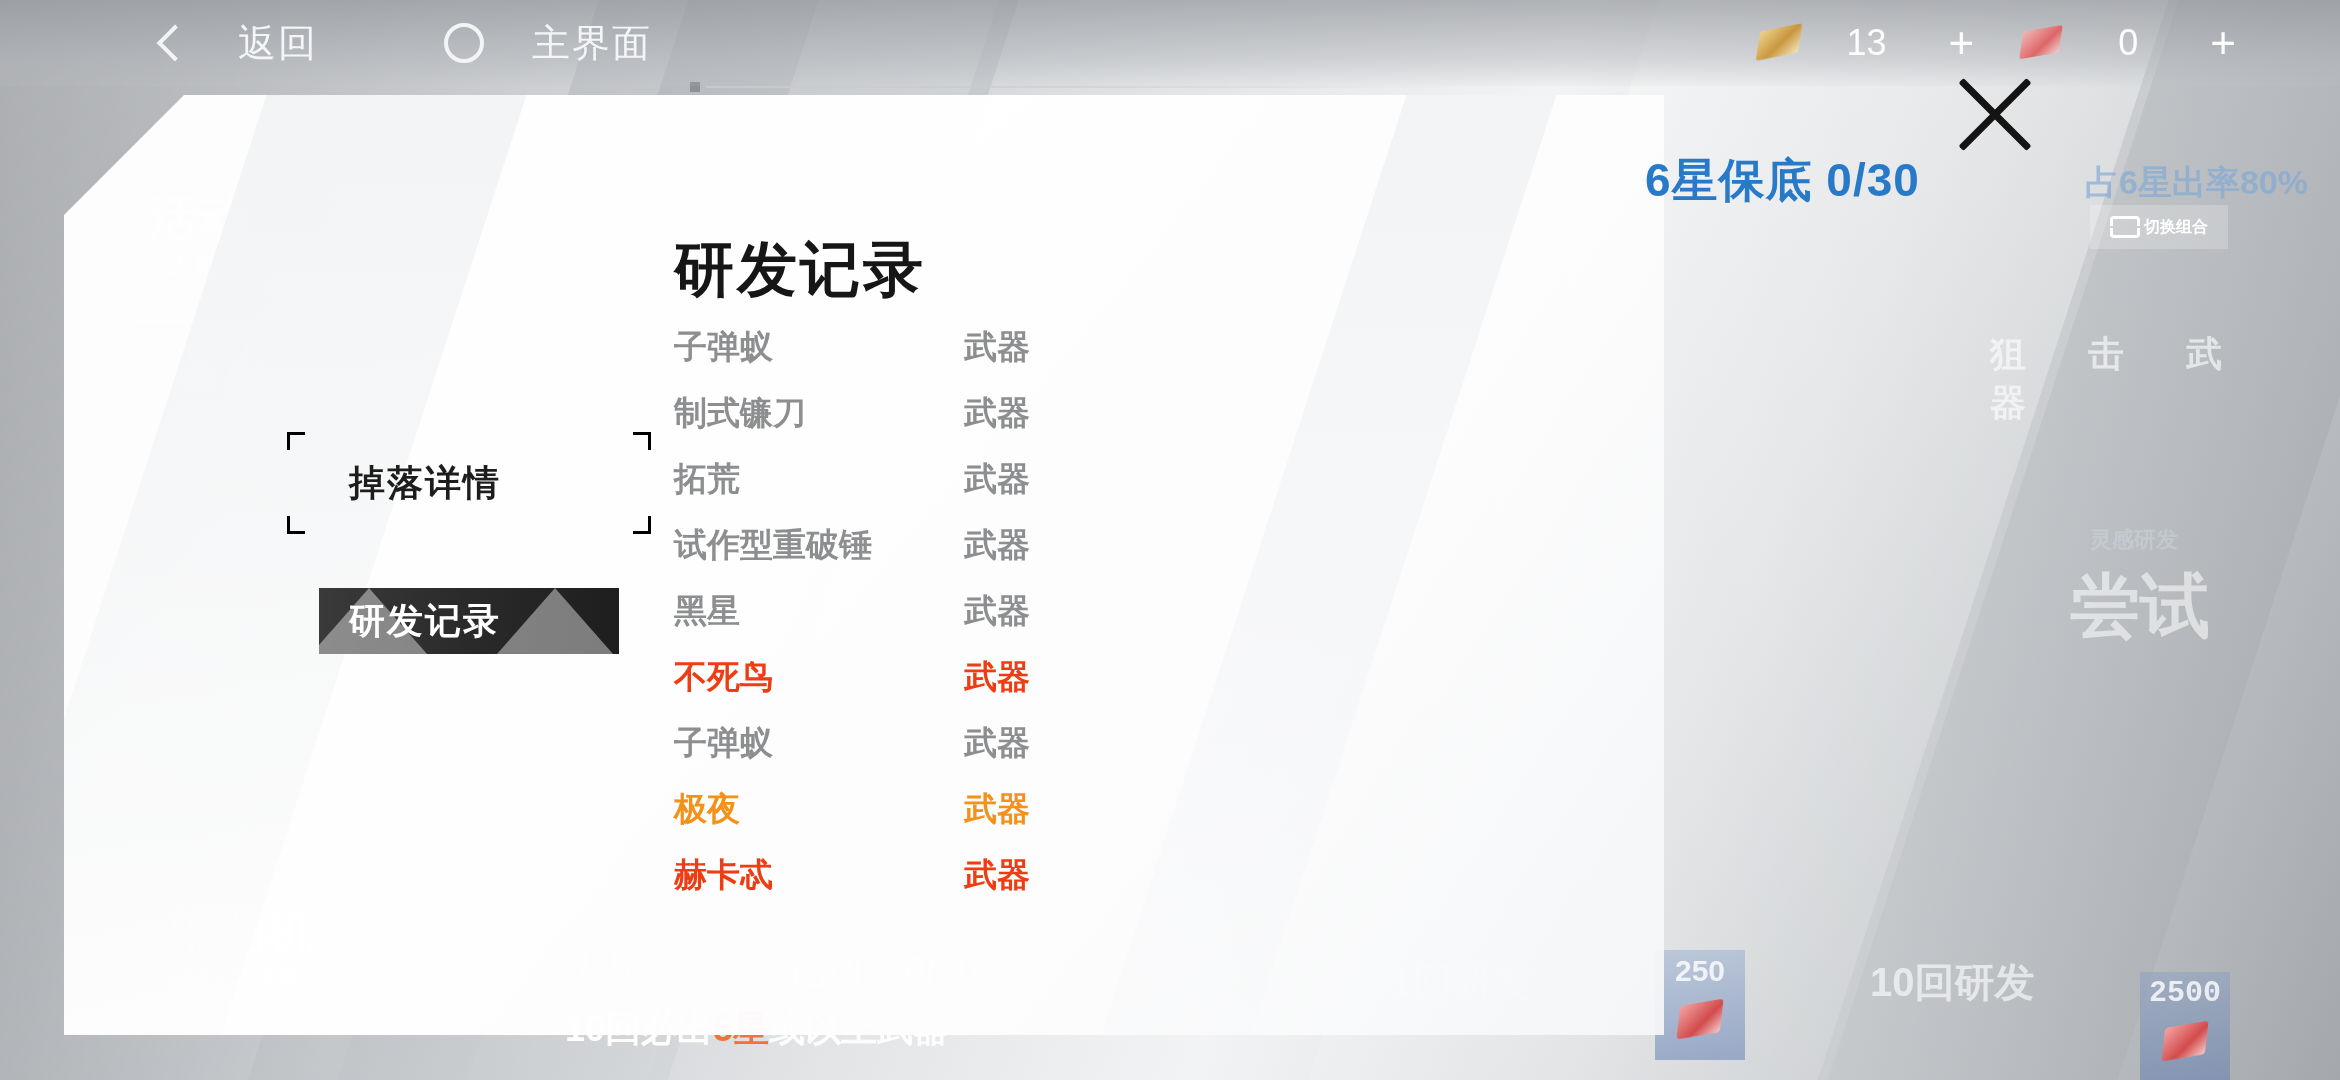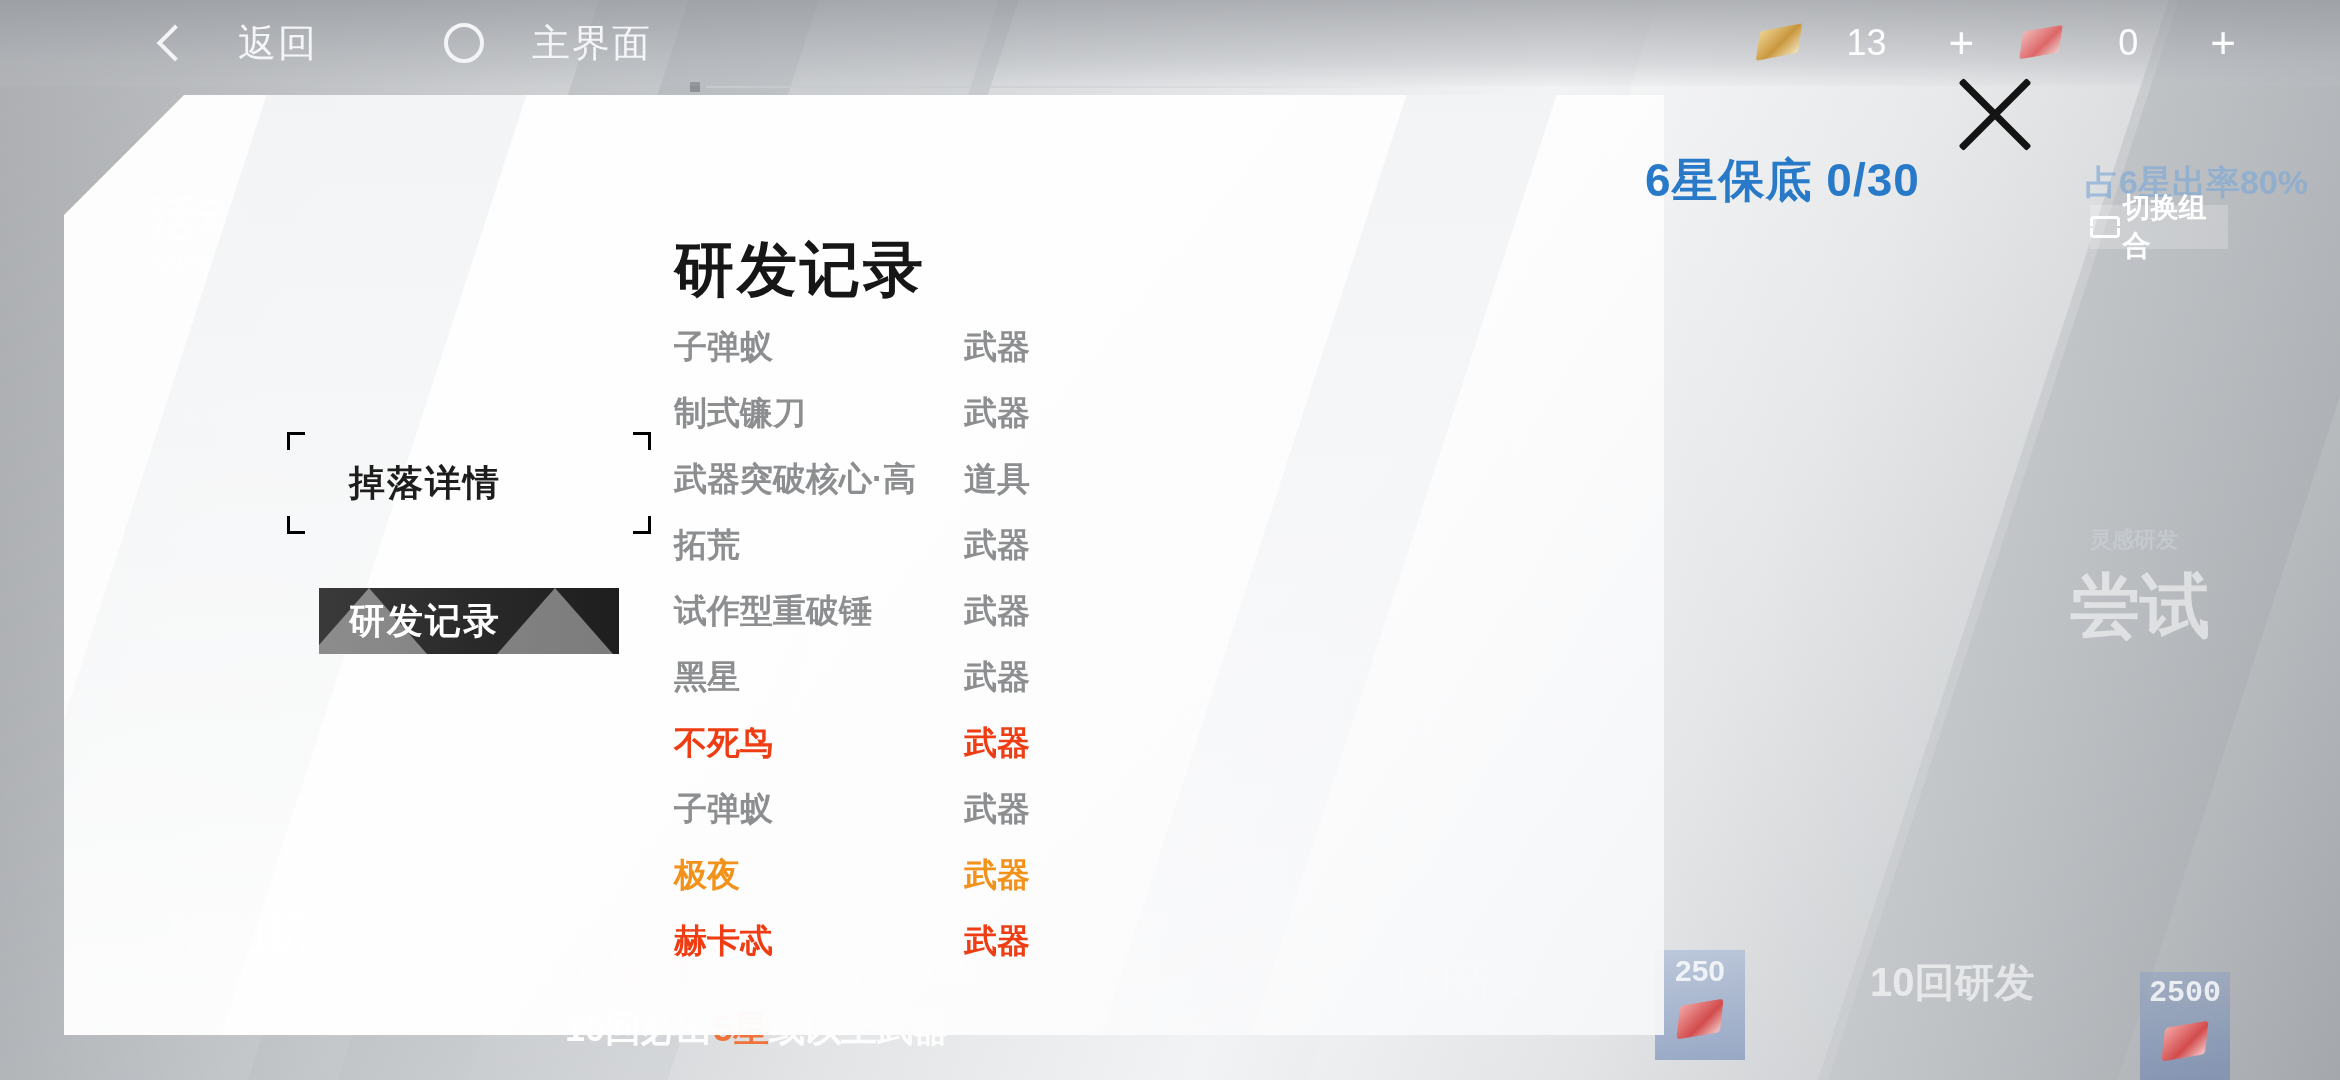"切换组合" .btn-switch { font-size: 28px -> 16px }
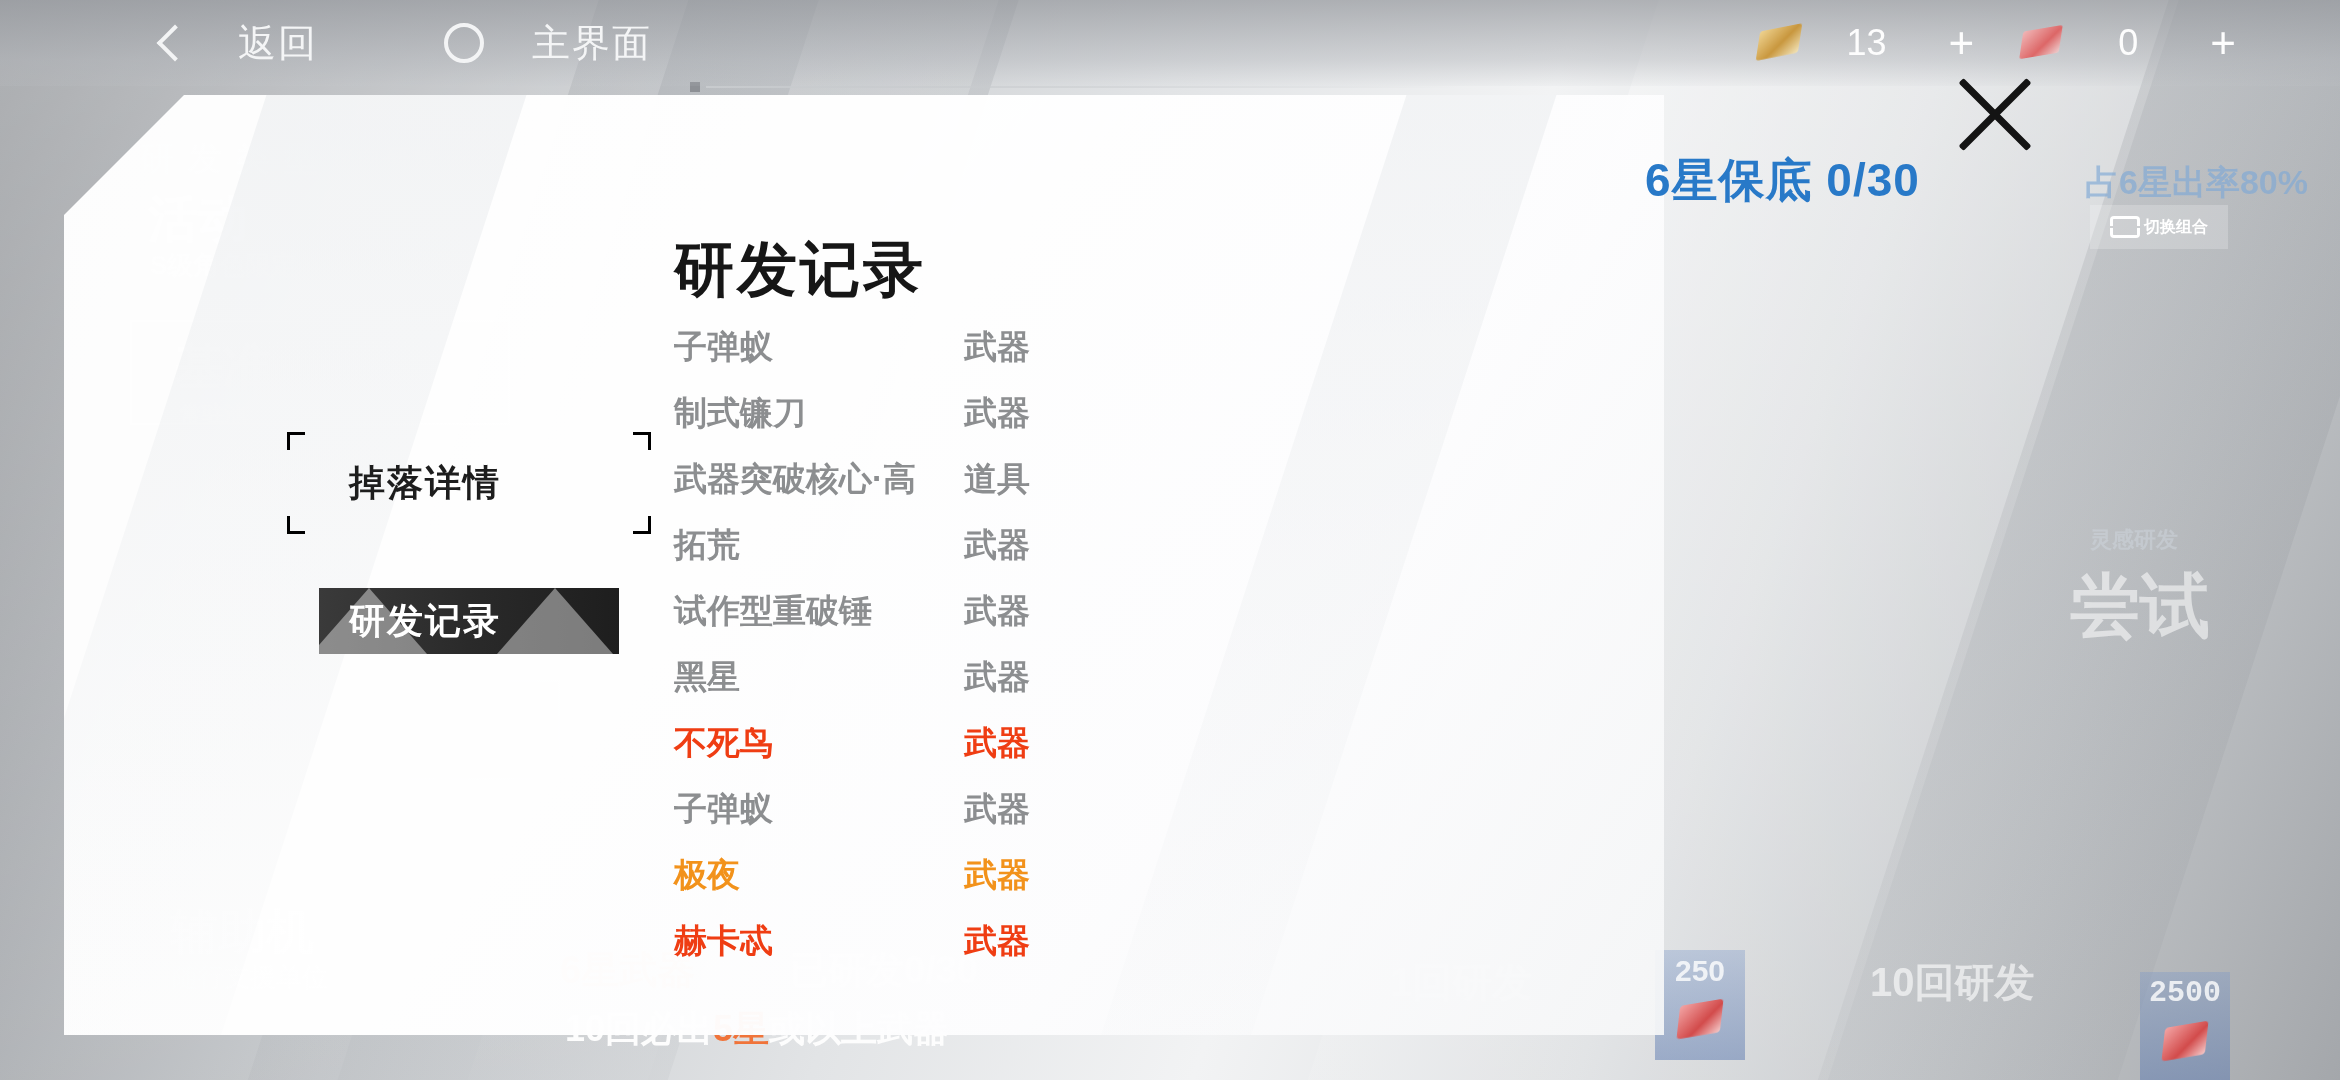"狙 击 武 器" div.bgtxt { html: none -> <div>狙 击 武 器</div> }
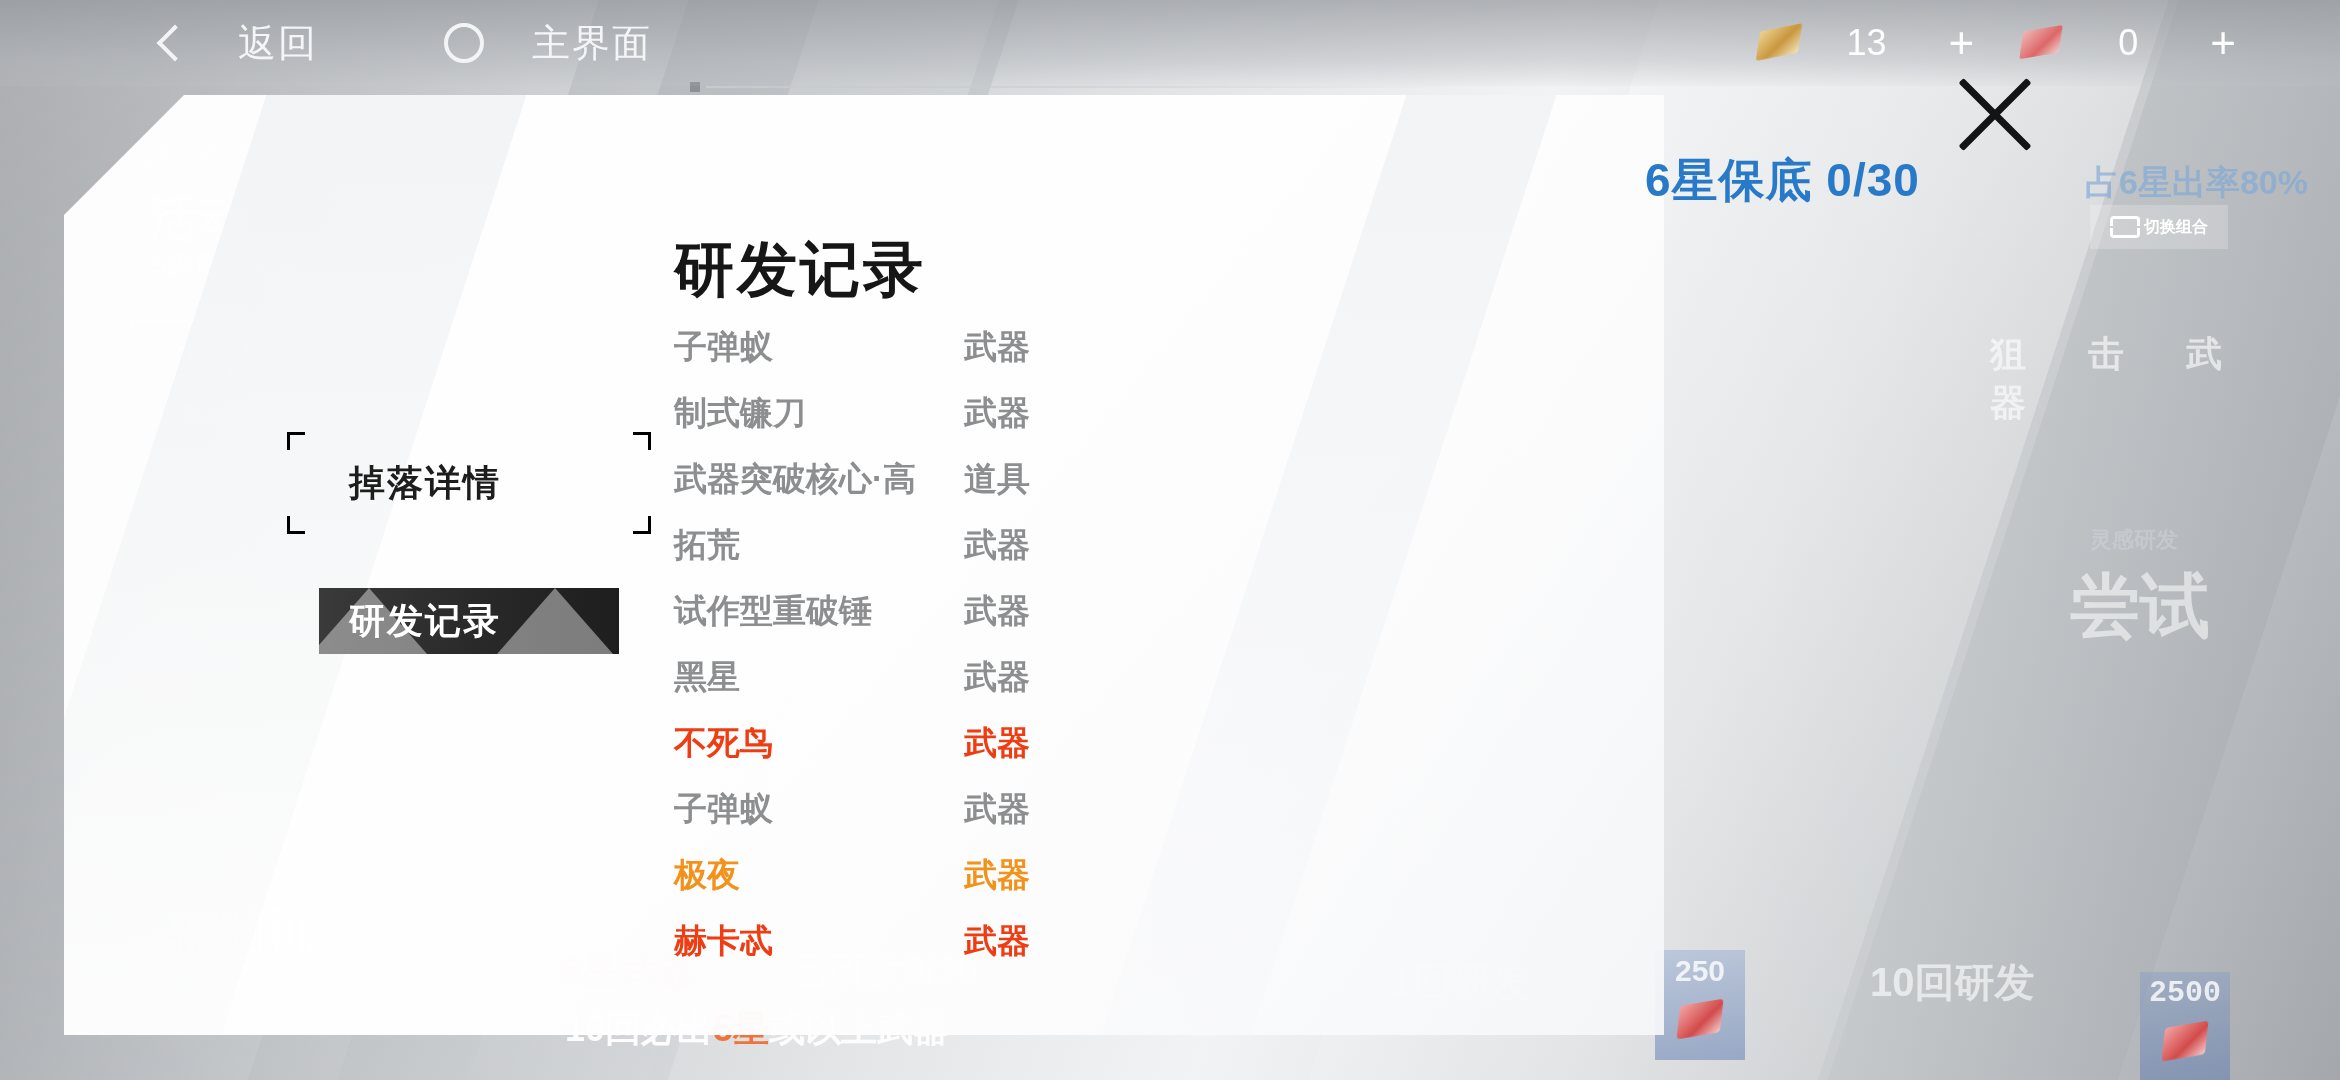"武器突破核心·高" div.row { html: <div> <div>武器突破核心·高</div> <div>道具</div> <div>2022-07-10 08:07:08</div> </div> -> none }
